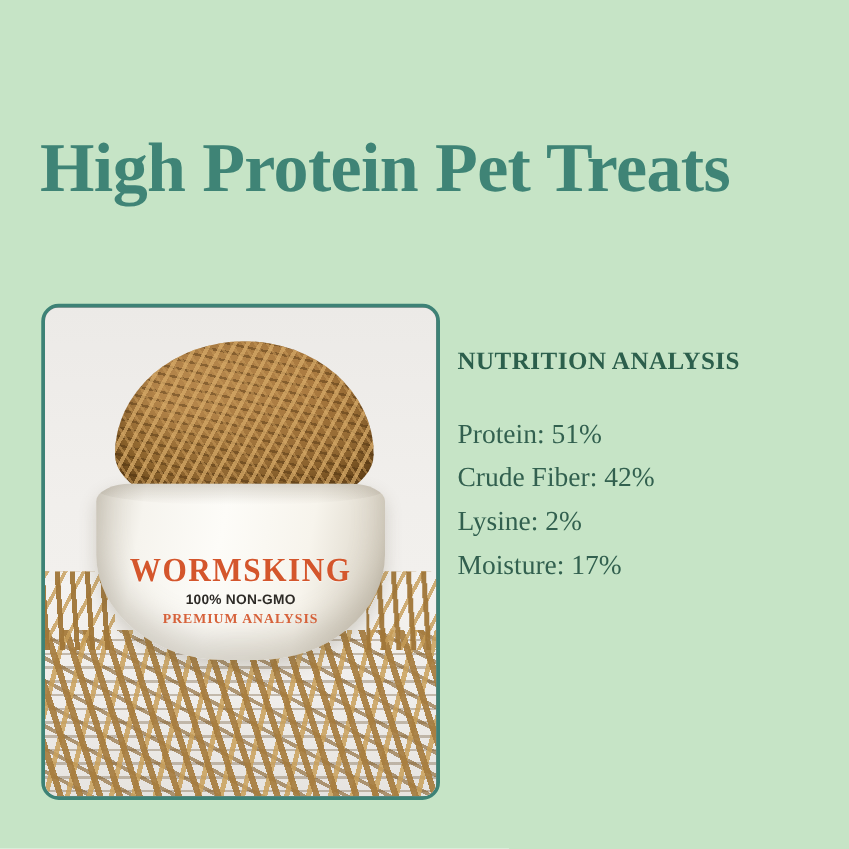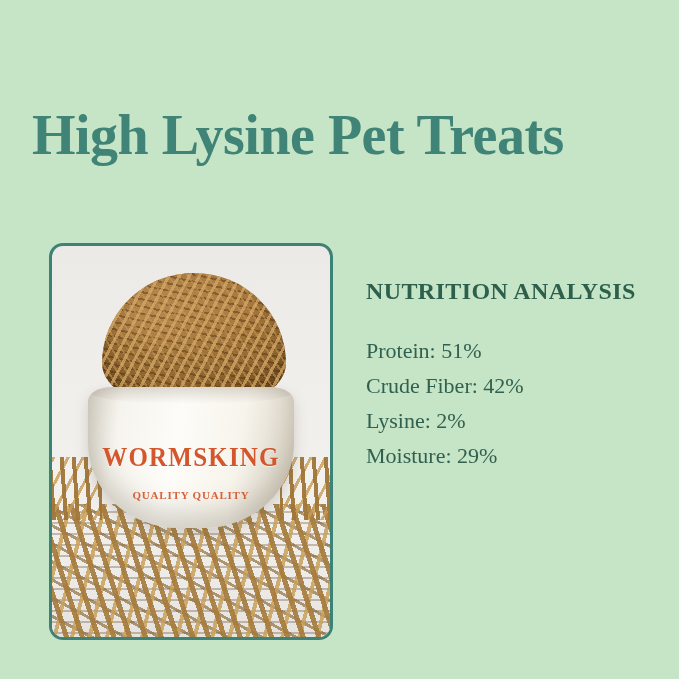"High Lysine Pet Treats" h1 { text: Lysine -> Protein }
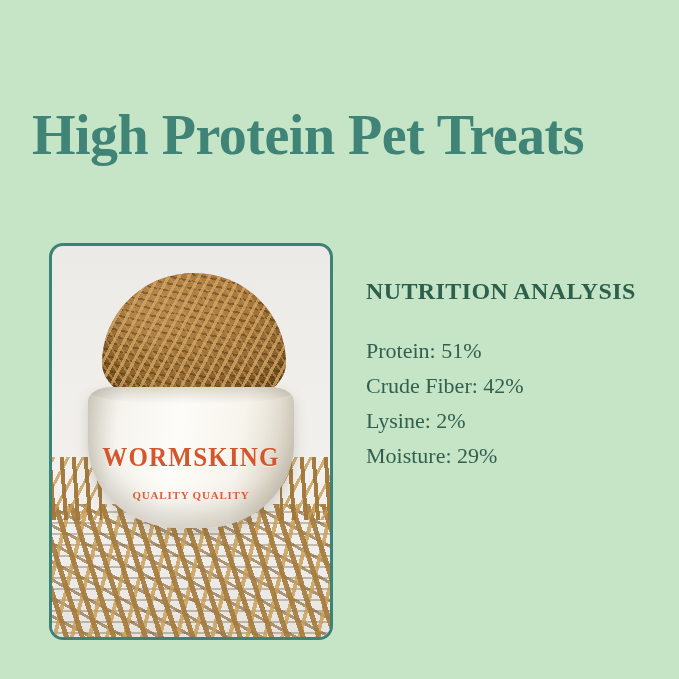"NUTRITION ANALYSIS" #nutrition-heading { font-size: 24px -> 20px }
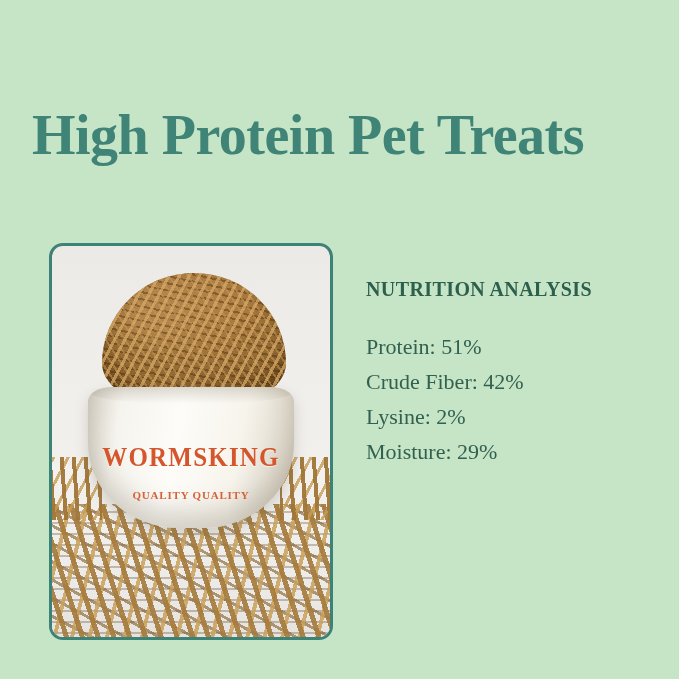"WORMSKING" #photo-frame { margin-left: 16px -> none; width: 284px -> 319px }
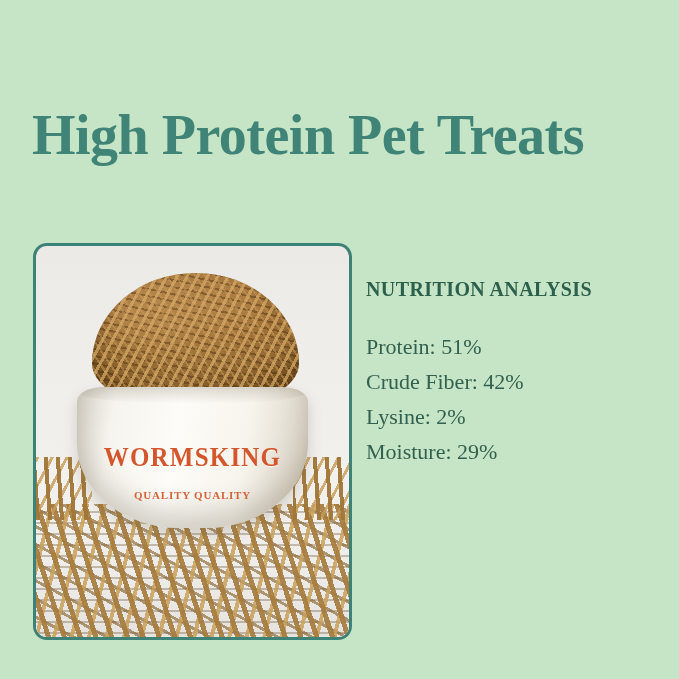"Moisture: 29%" li.nutrition-item { text: 29% -> 17% }
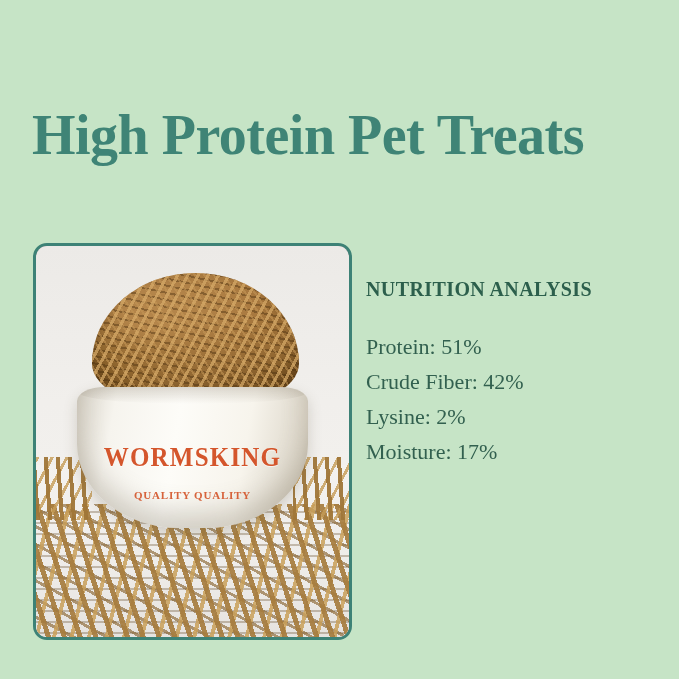"100% NON-GMO" div.bowl-sub1 { html: none -> <div>100% NON-GMO</div> }
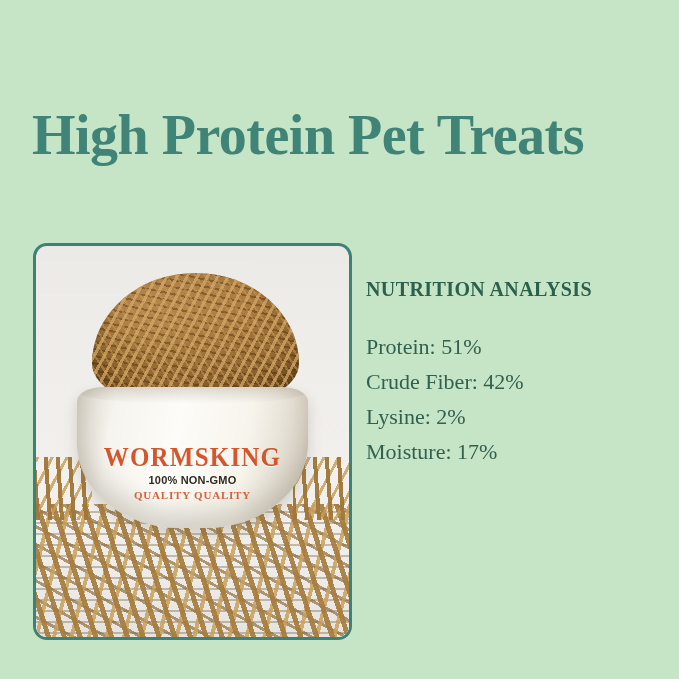"QUALITY QUALITY" div.bowl-sub2 { text: QUALITY QUALITY -> PREMIUM ANALYSIS }
